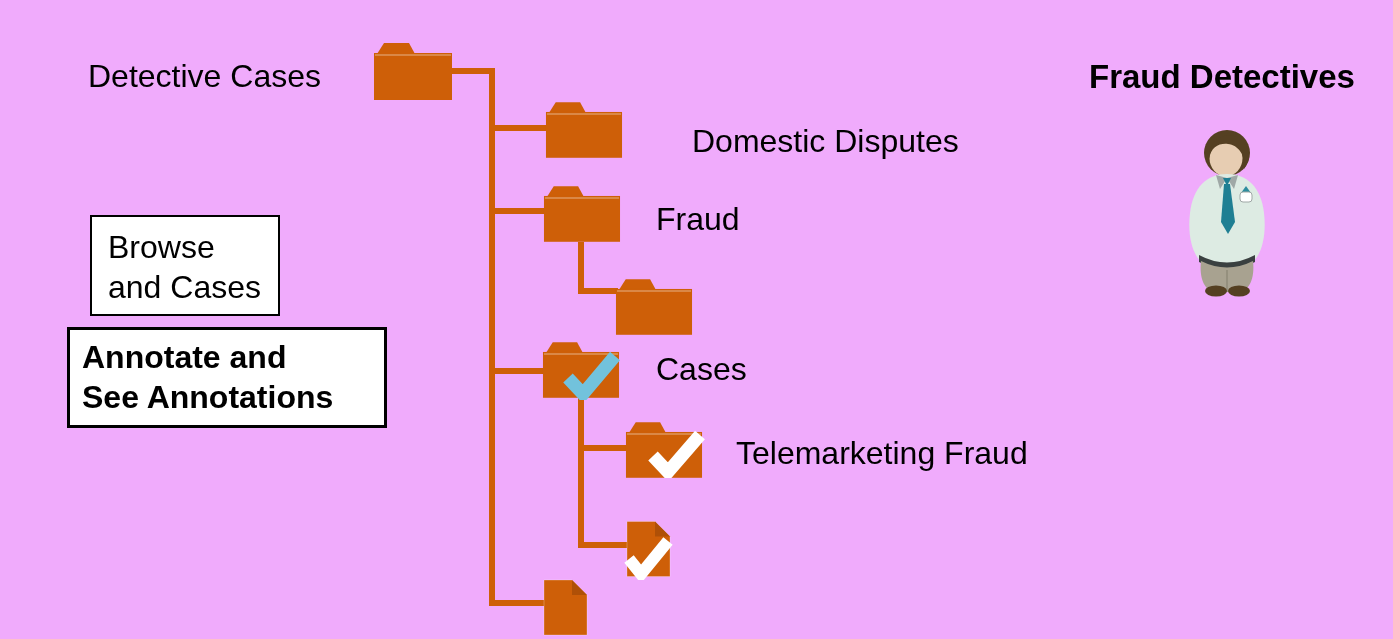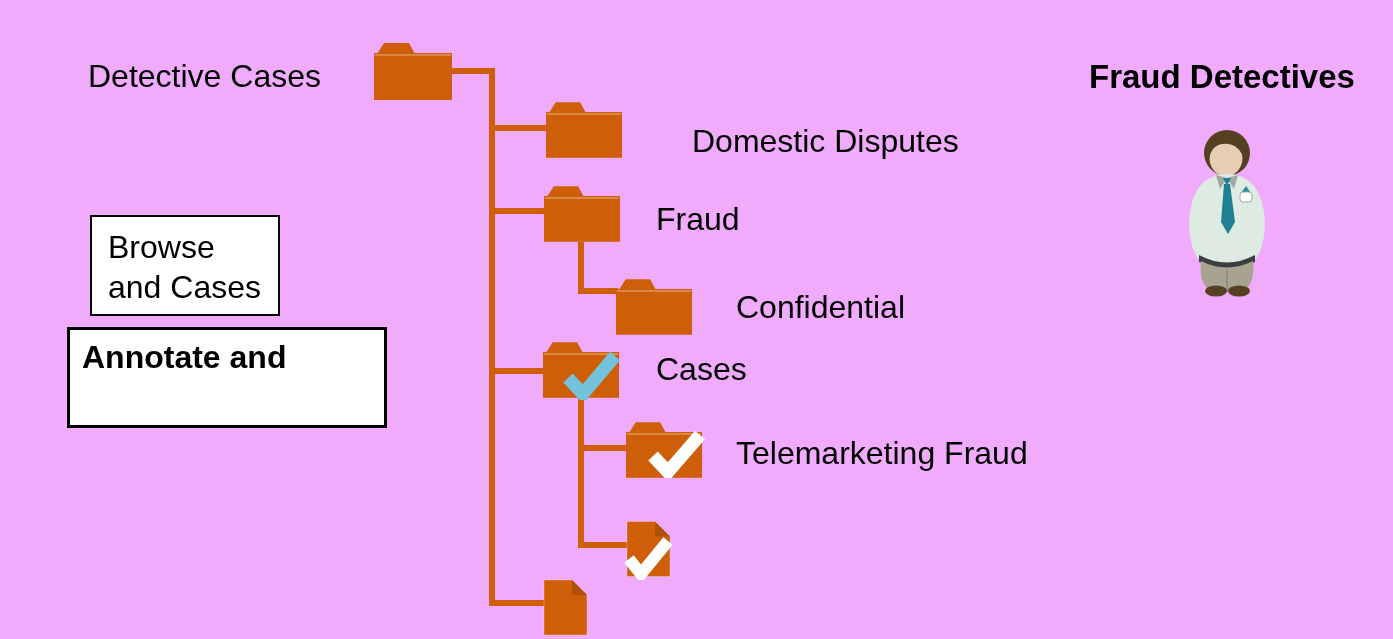"Confidential" div.label { html: <div>Confidential</div> -> none }
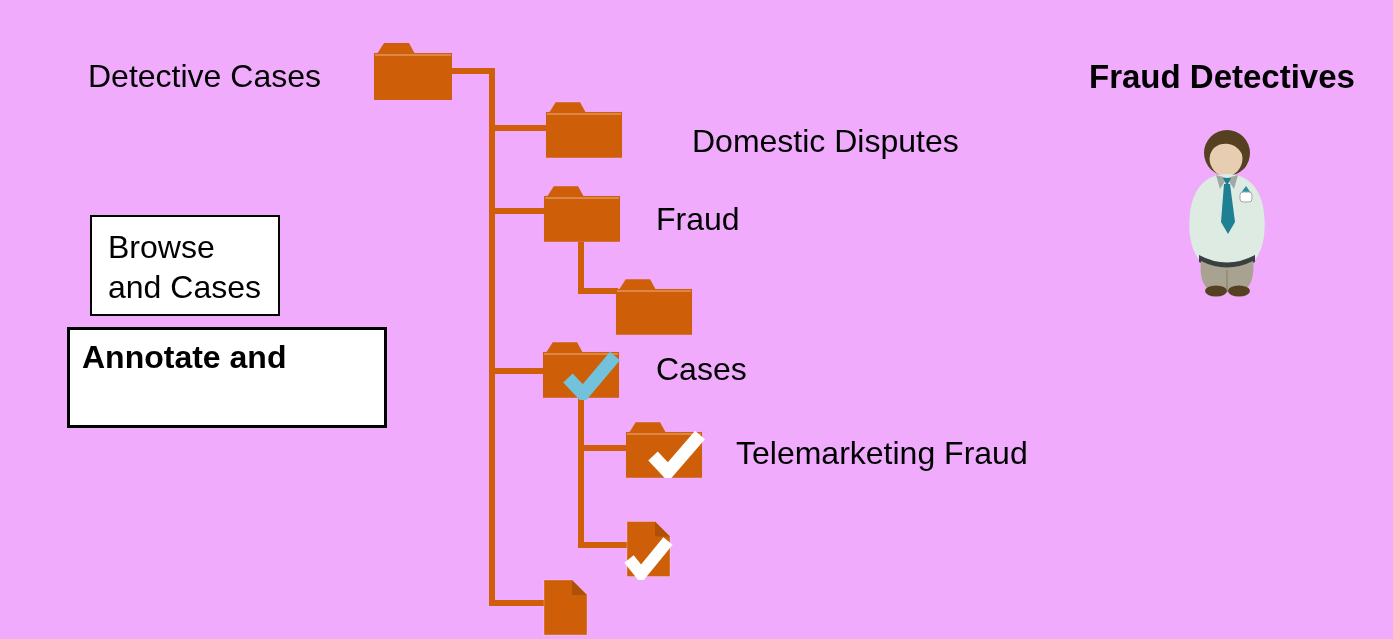"See Annotations" div { html: none -> <div>See Annotations</div> }
